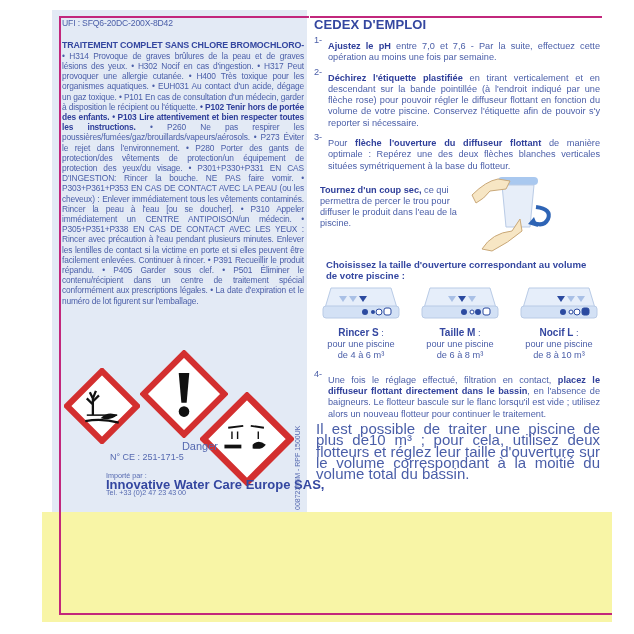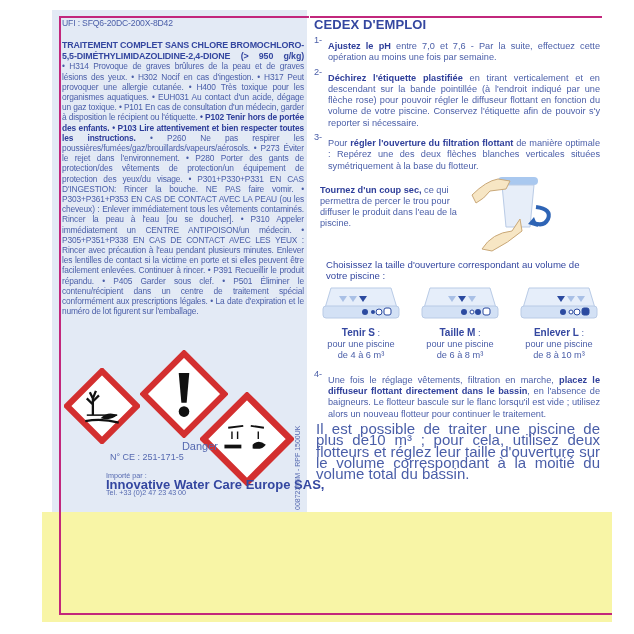"5,5-DIMÉTHYLIMIDAZOLIDINE-2,4-DIONE (>" span.title2 { html: <span>5,5-DIMÉTHYLIMIDAZOLIDINE-2,4-DIONE (&gt; 950 g/kg)</span> -> none }
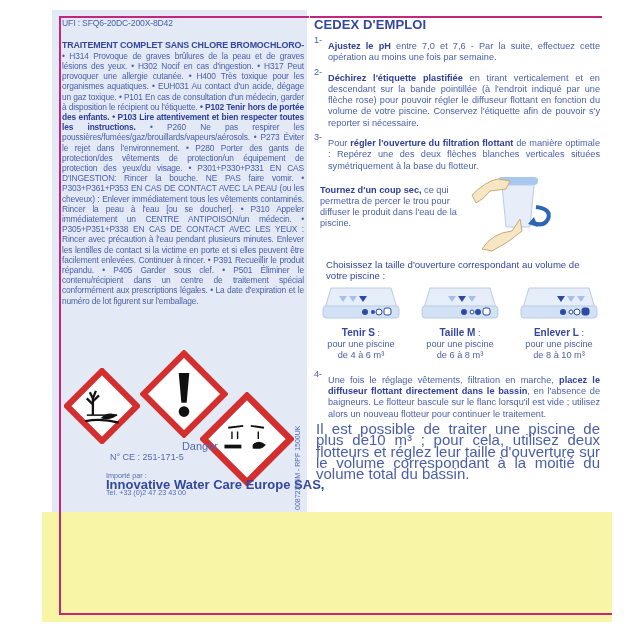"régler l'ouverture du filtration" b { text: régler l'ouverture du filtration -> flèche l'ouverture du diffuseur }
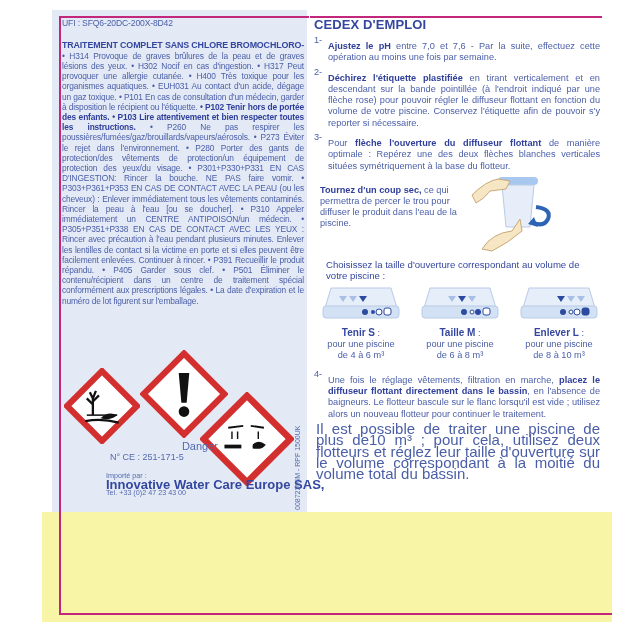"Choisissez la taille d'ouverture" .choose { font-weight: normal -> bold }
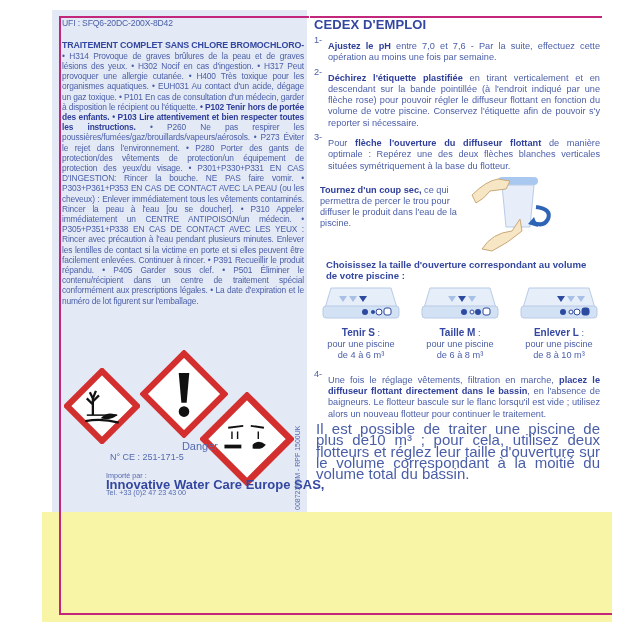"Tenir S" span.stitle { text: Tenir -> Rincer }
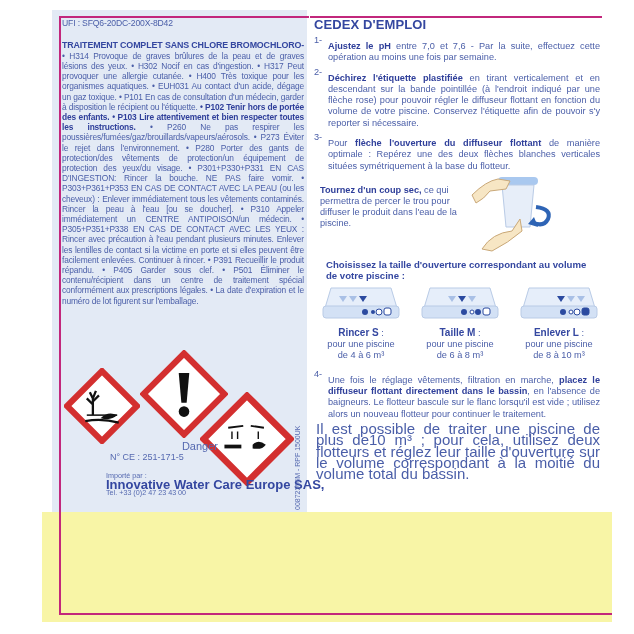"Enlever L" span.stitle { text: Enlever -> Nocif }
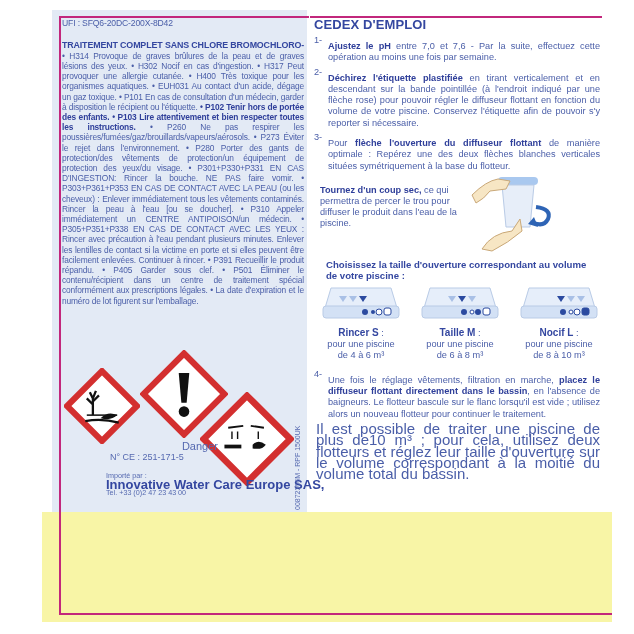"Une fois le réglage vêtements," span { text: vêtements, filtration en marche -> effectué, filtration en contact }
